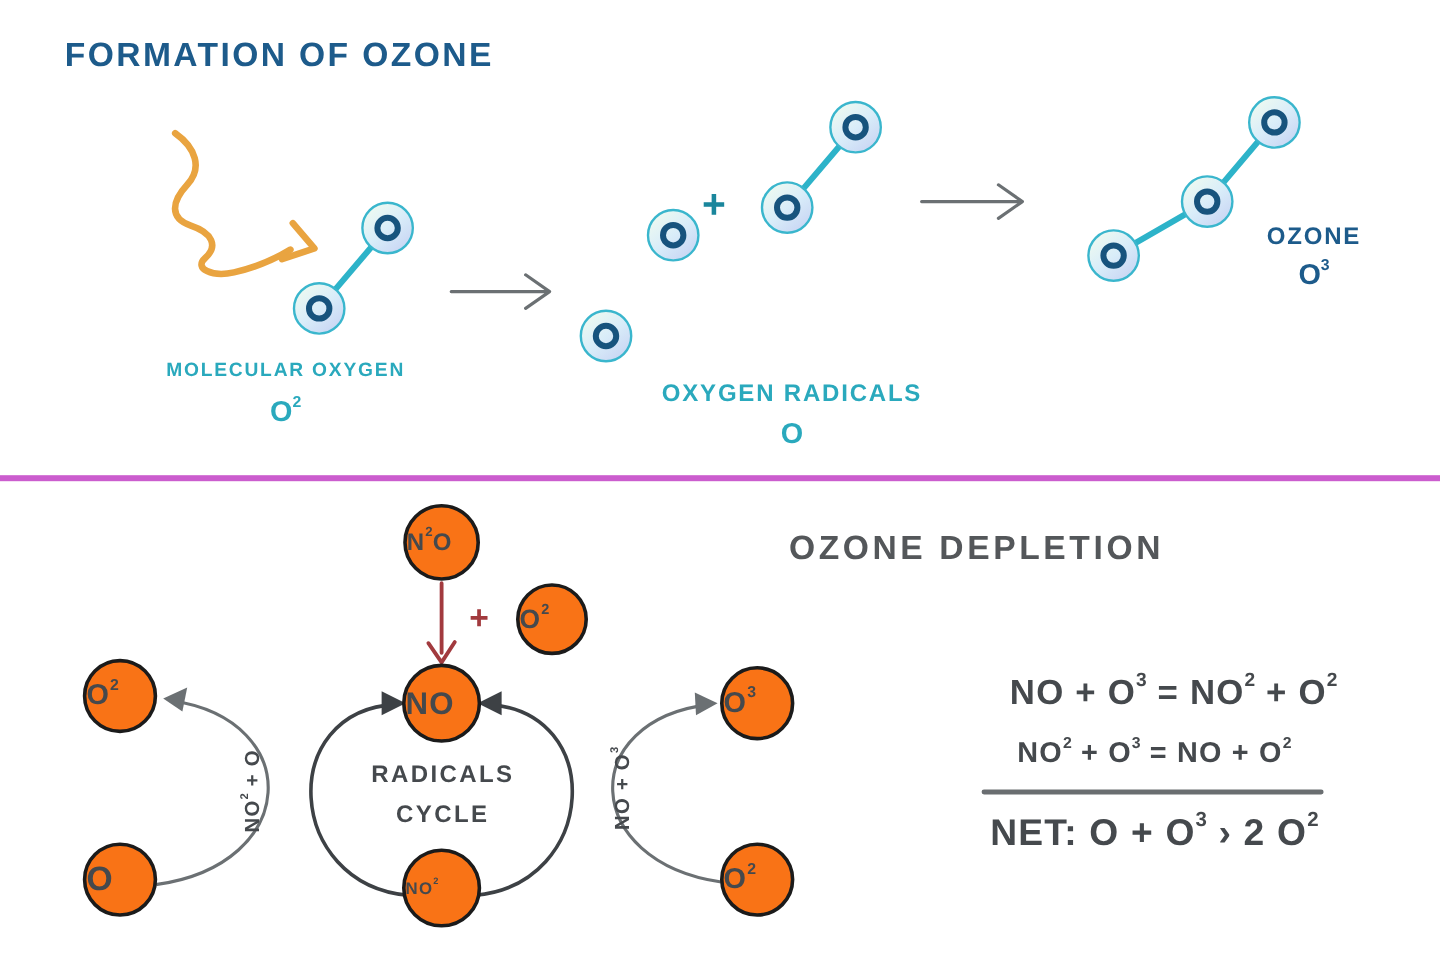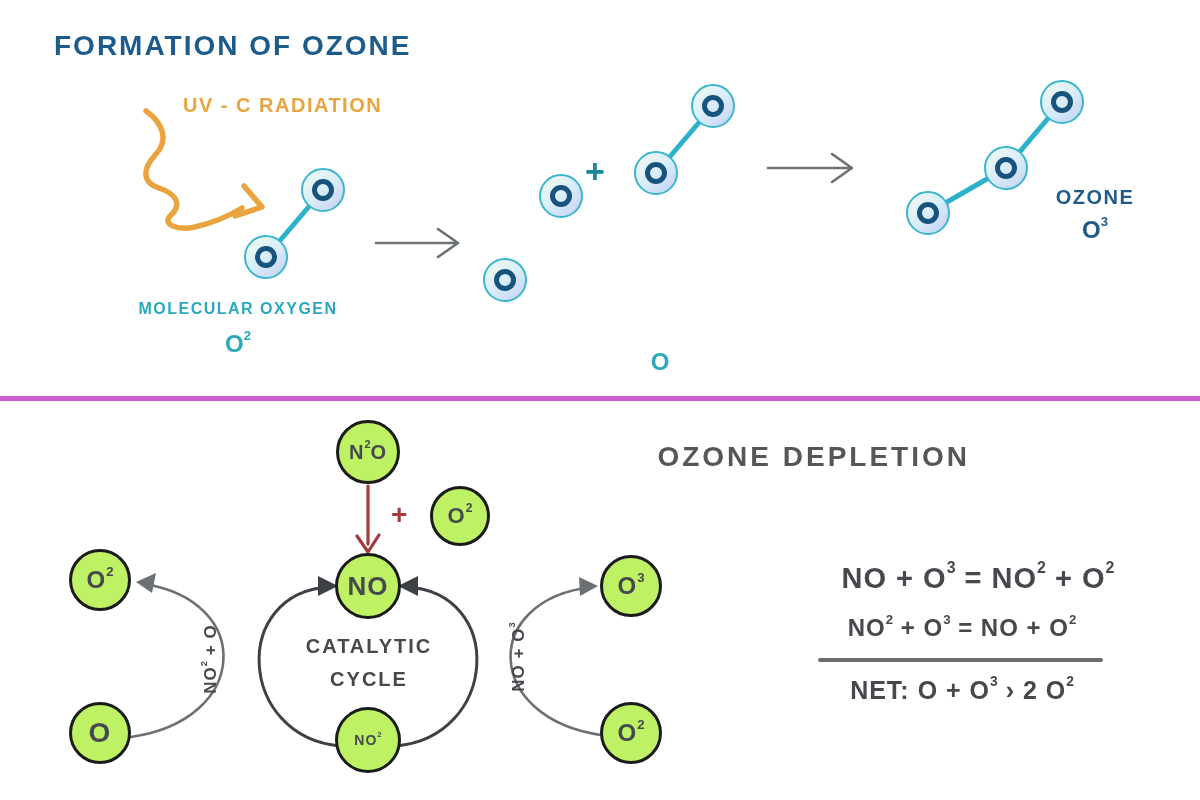"UV - C RADIATION" div.lbl { html: <div>UV - C RADIATION</div> -> none }
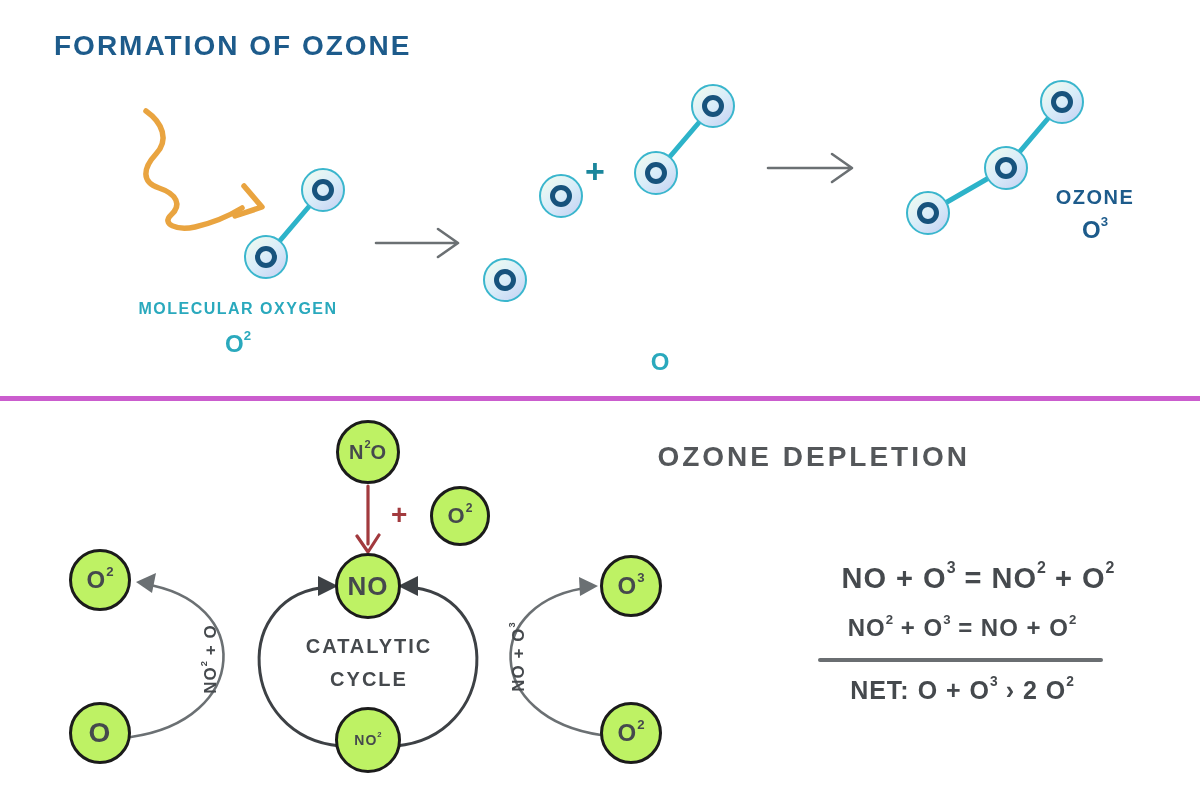"OXYGEN RADICALS" div.lbl { html: none -> <div>OXYGEN RADICALS</div> }
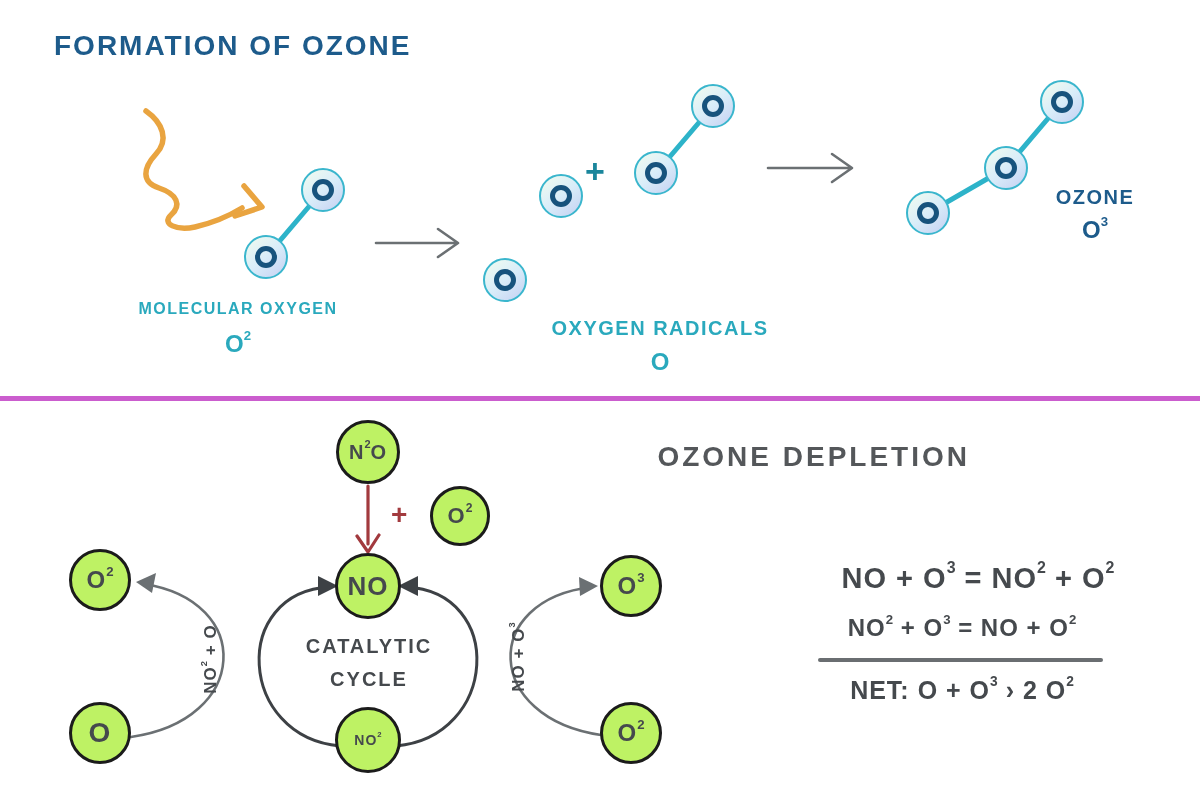"N2O" .node { background: #bef264 -> #f97316; justify-content: center -> none }
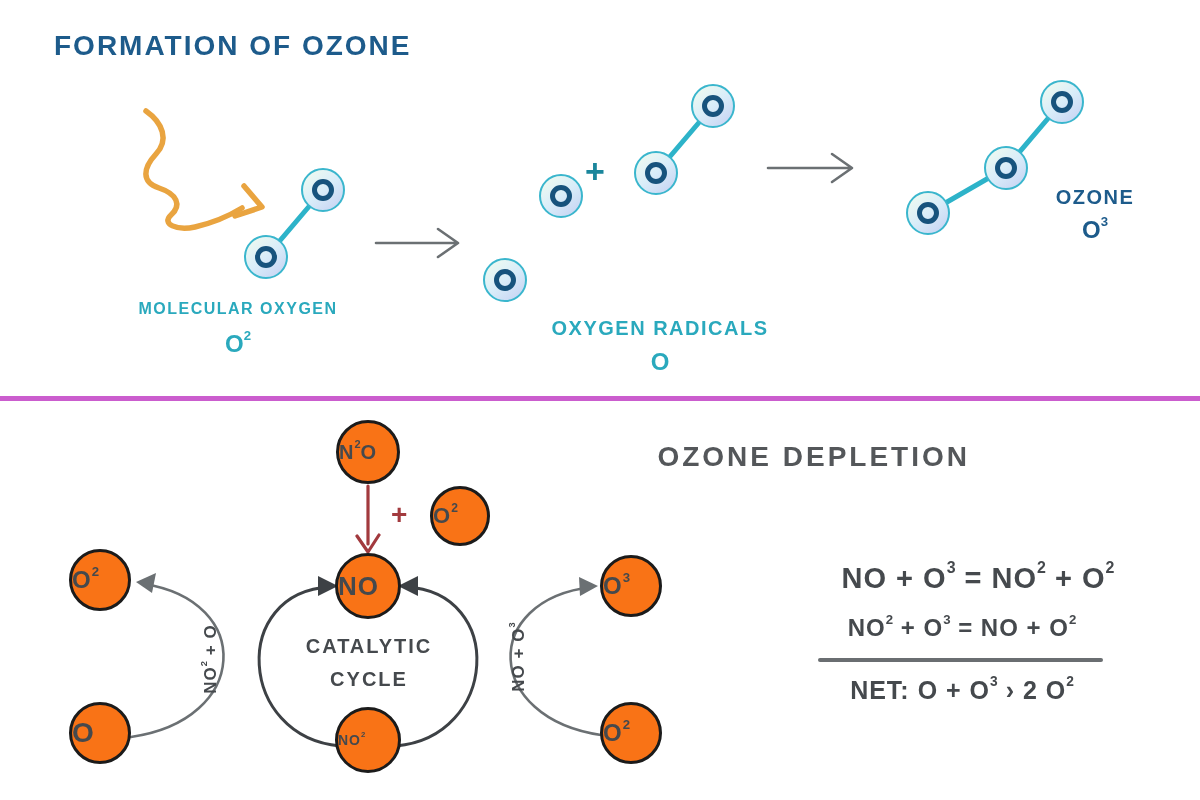"CATALYTIC" div.lbl { text: CATALYTIC -> RADICALS }
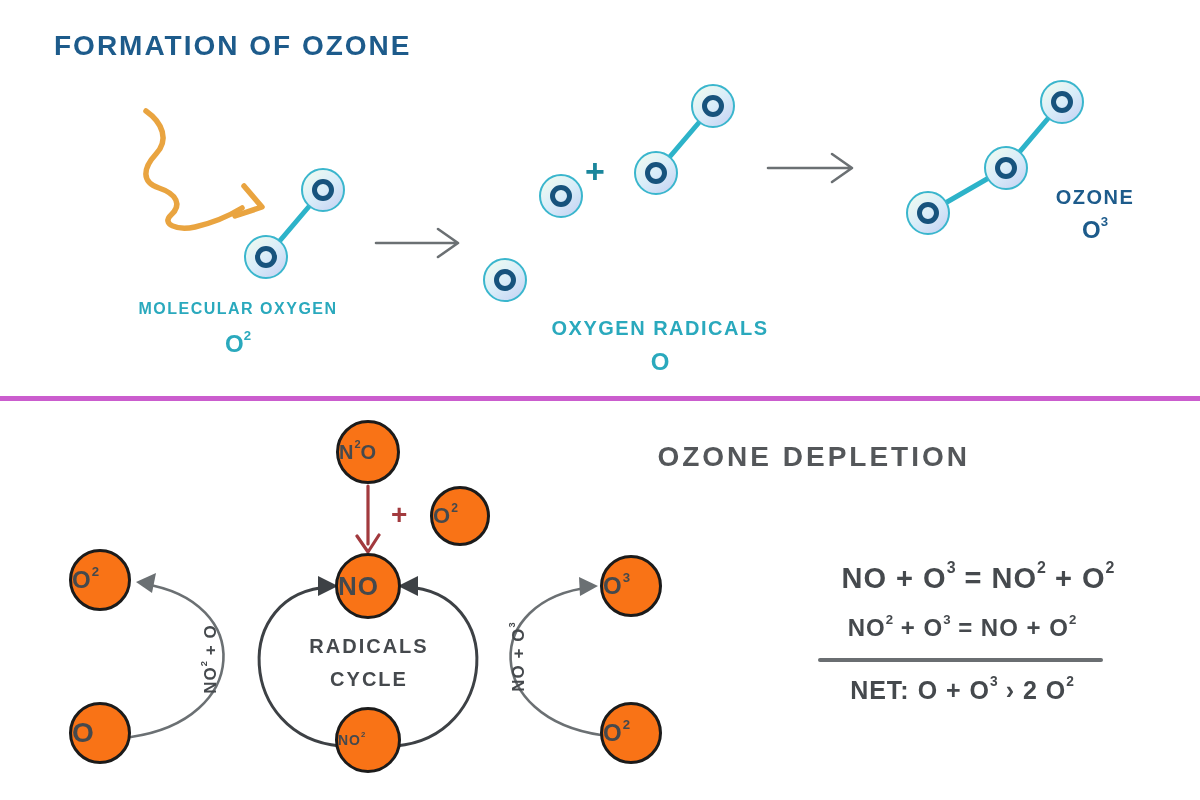"NET: O + O3 ›" div.lbl { font-size: 25px -> 31px }
